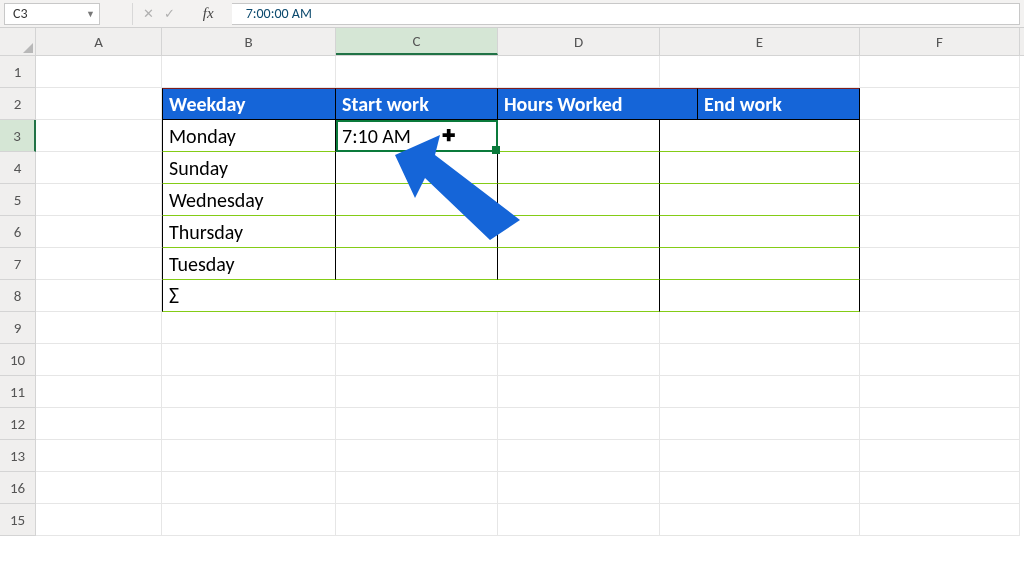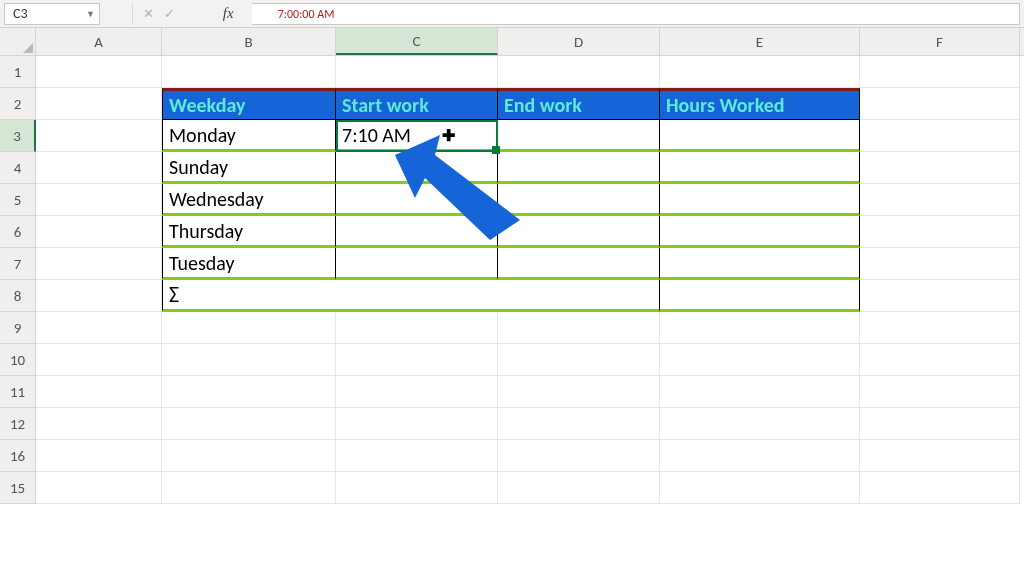"fx" .fx-label { margin-left: 20px -> none }
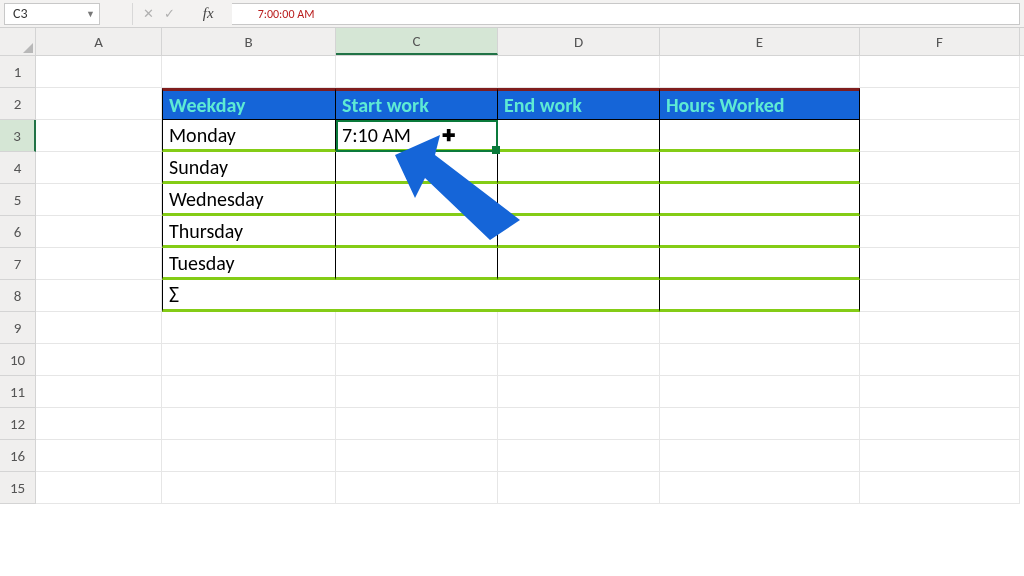"7:00:00 AM" .formula-input { color: #b91c1c -> #0c4a6e; font-size: 12px -> 14px; padding: 0 26px -> 0 14px }
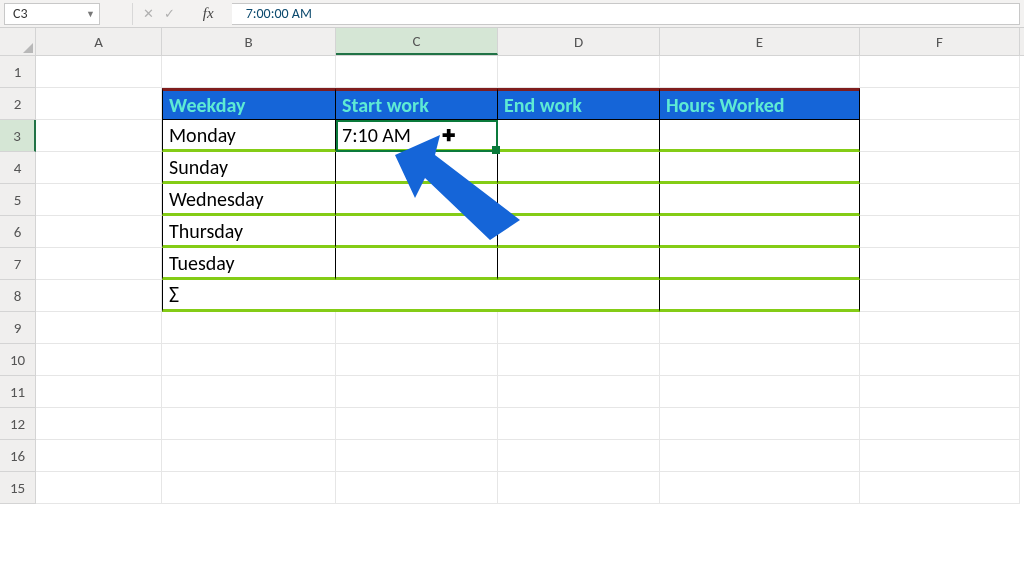"Weekday" .hdr-cell { border-top: 3px solid #7f1d1d -> 1px solid #7f1d1d; color: #5eead4 -> #ffffff }
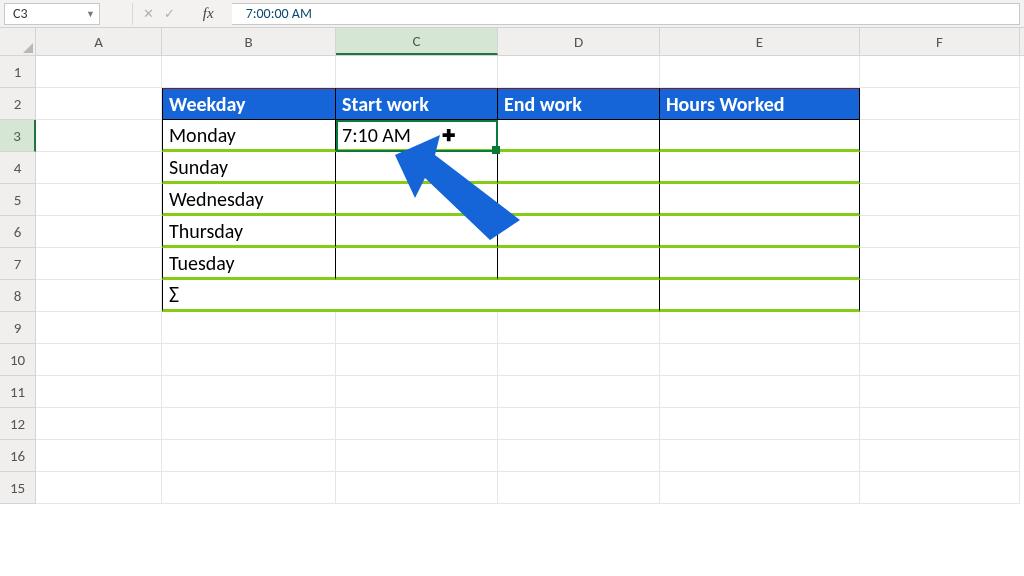"End work" div.cell { order: before "Hours Worked" -> after "Hours Worked" }
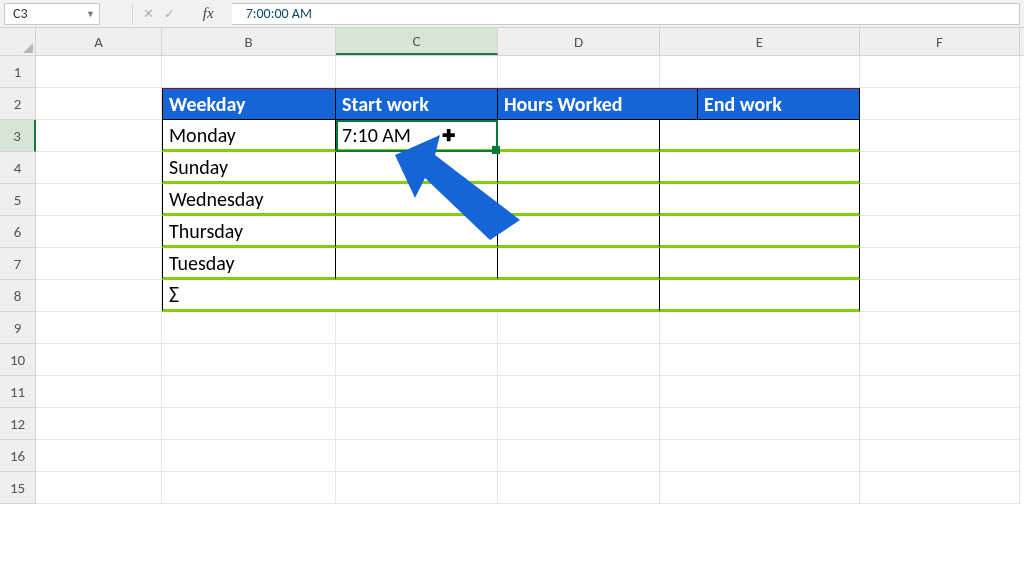"Monday" .tbl { border-bottom: 3px solid #84cc16 -> 1px solid #84cc16 }
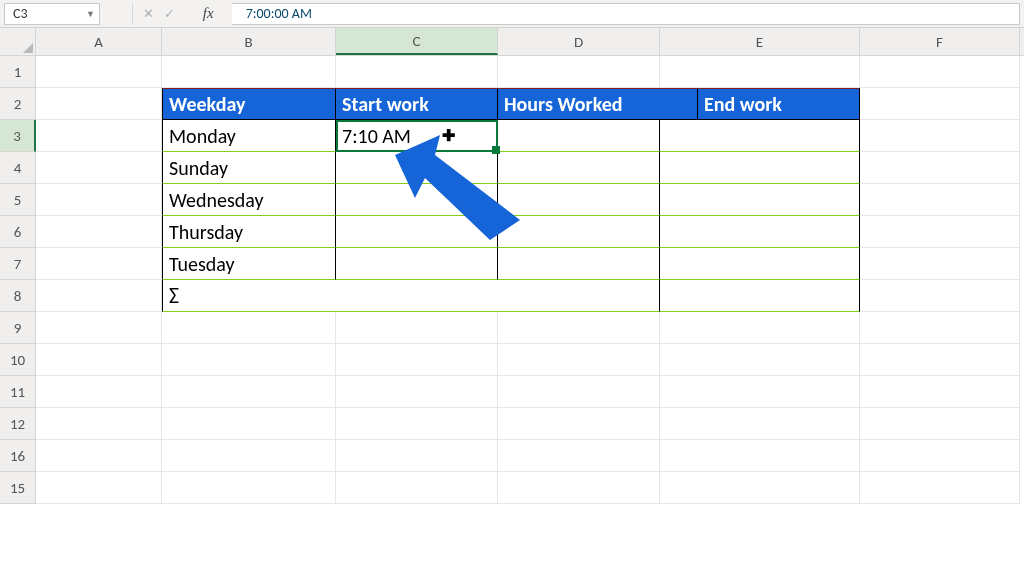"13" div.row { html: none -> <div> <div>13</div> <div></div> <div></div> <div></div> <div></div> <div></div> <div></div> </div> }
